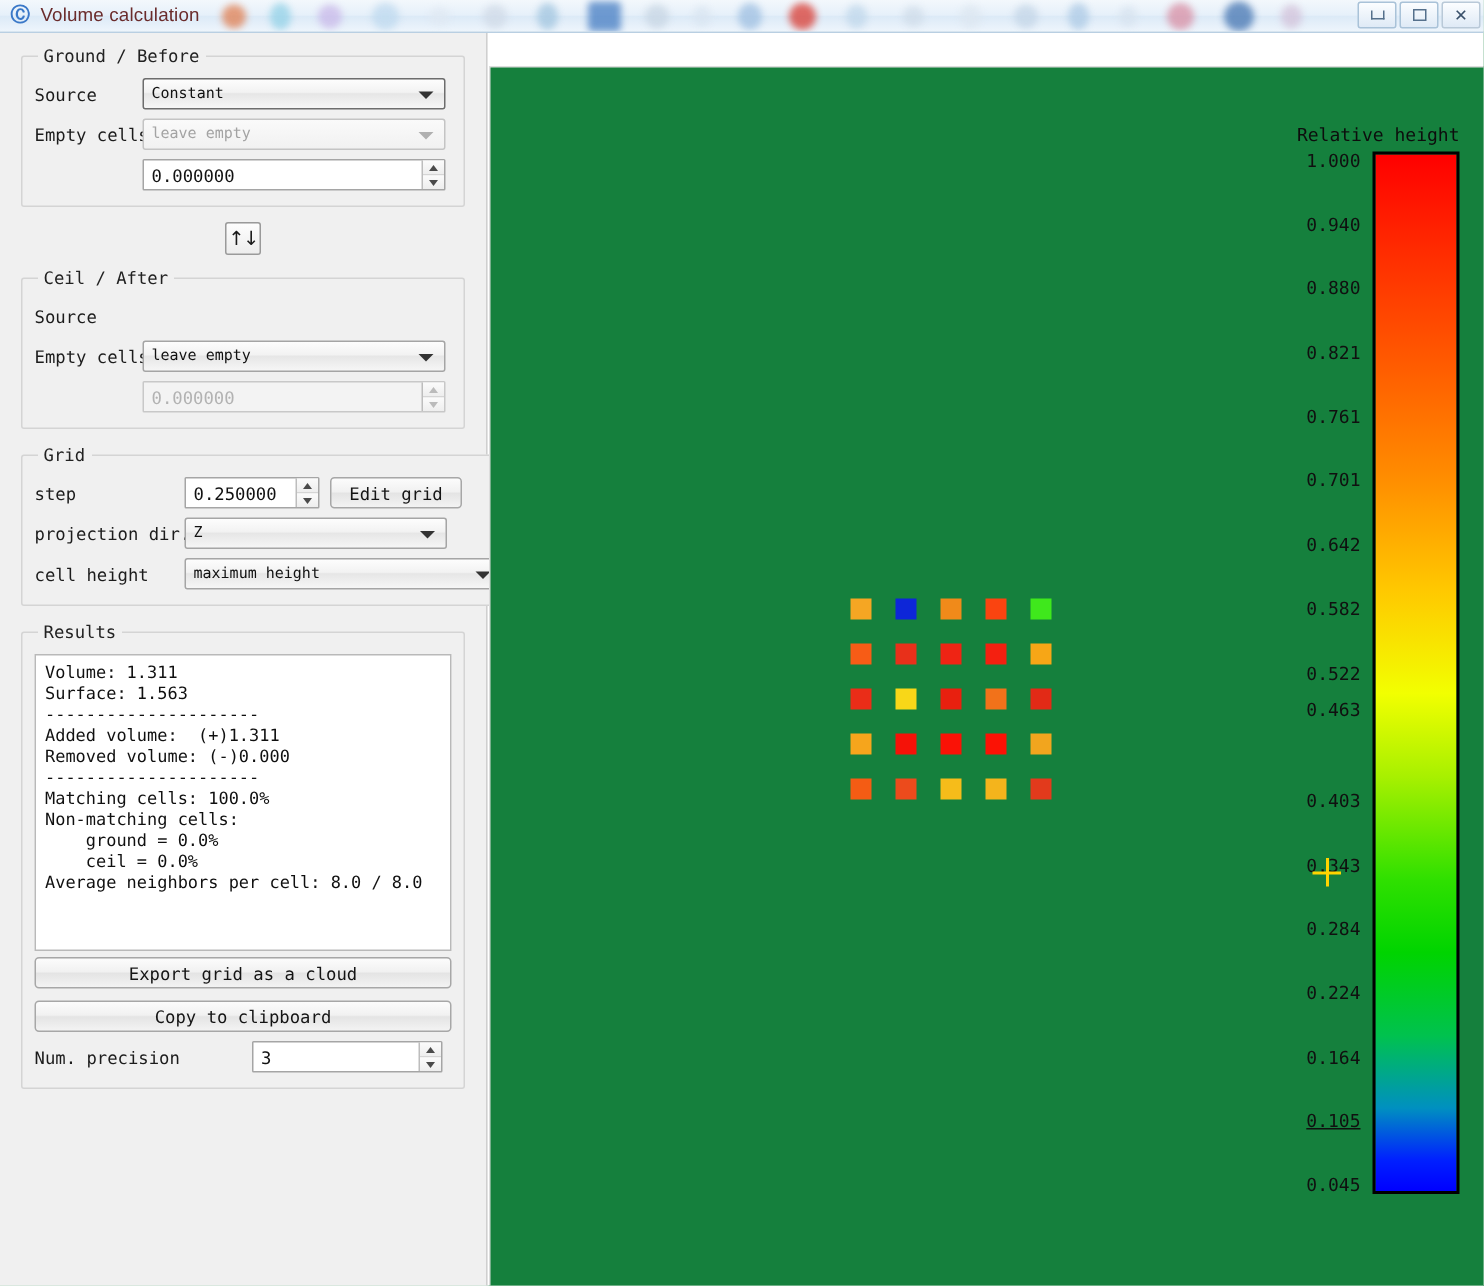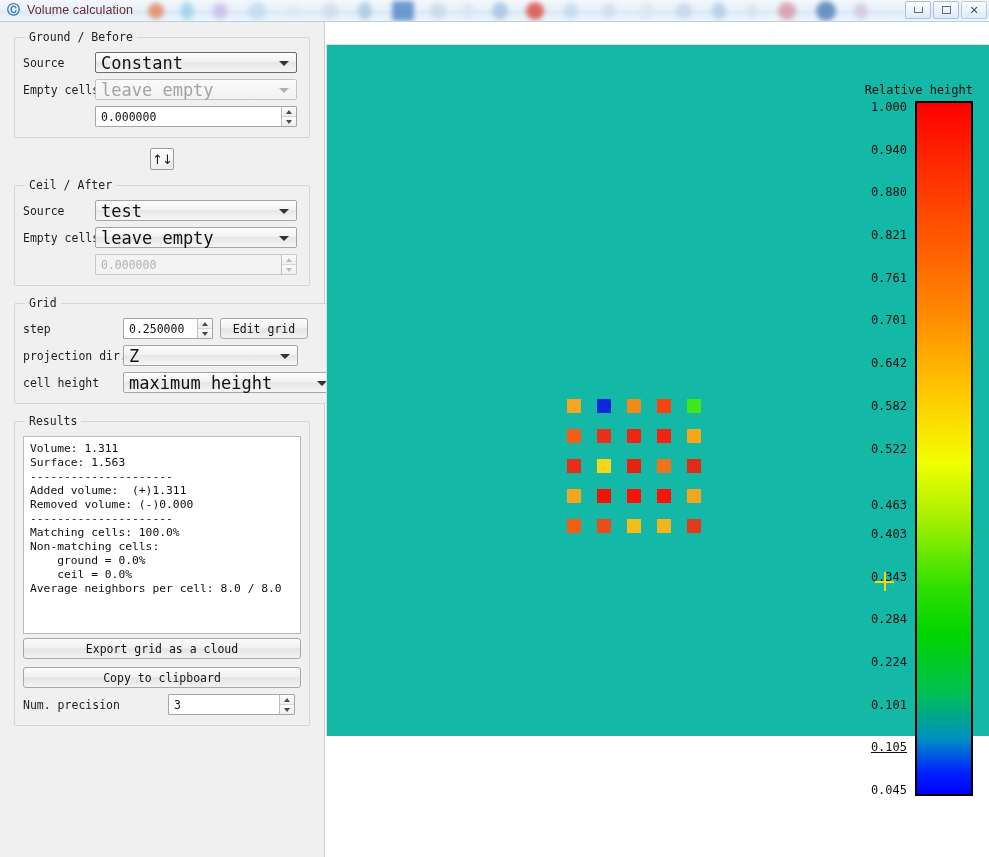"Constant" .combo { font-size: 17px -> 10px }
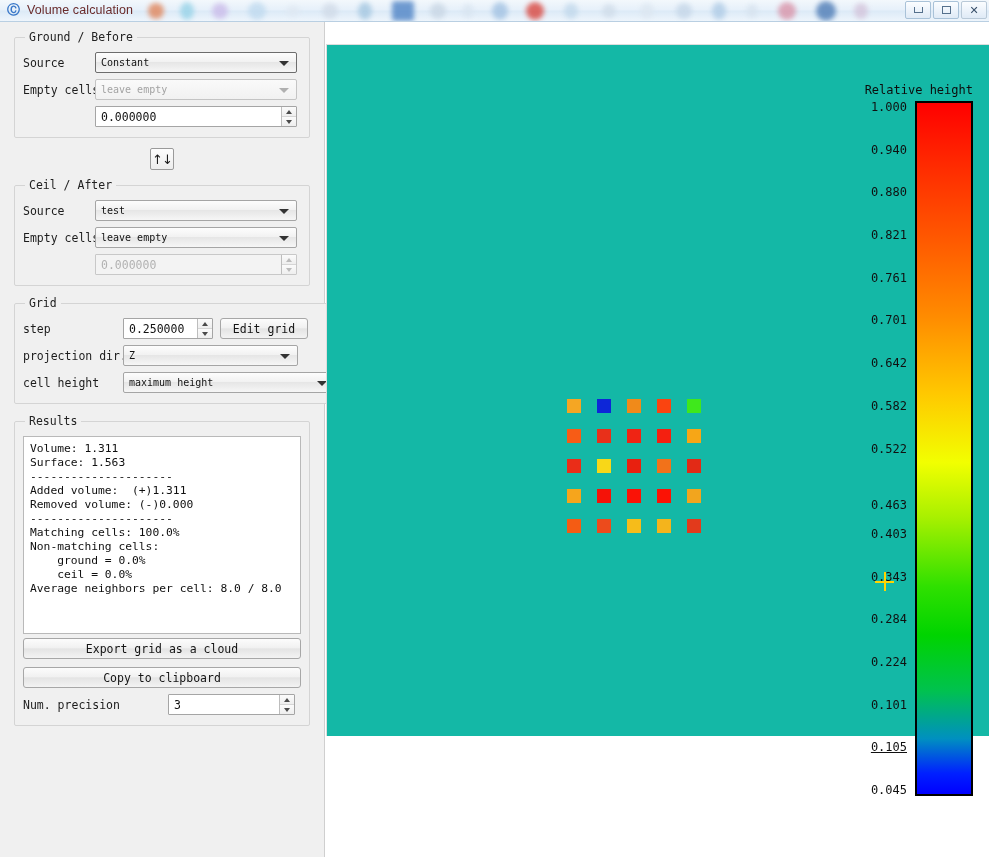"Relative height" #view3d { background: #14b8a6 -> #15803d; height: 692px -> 813px }
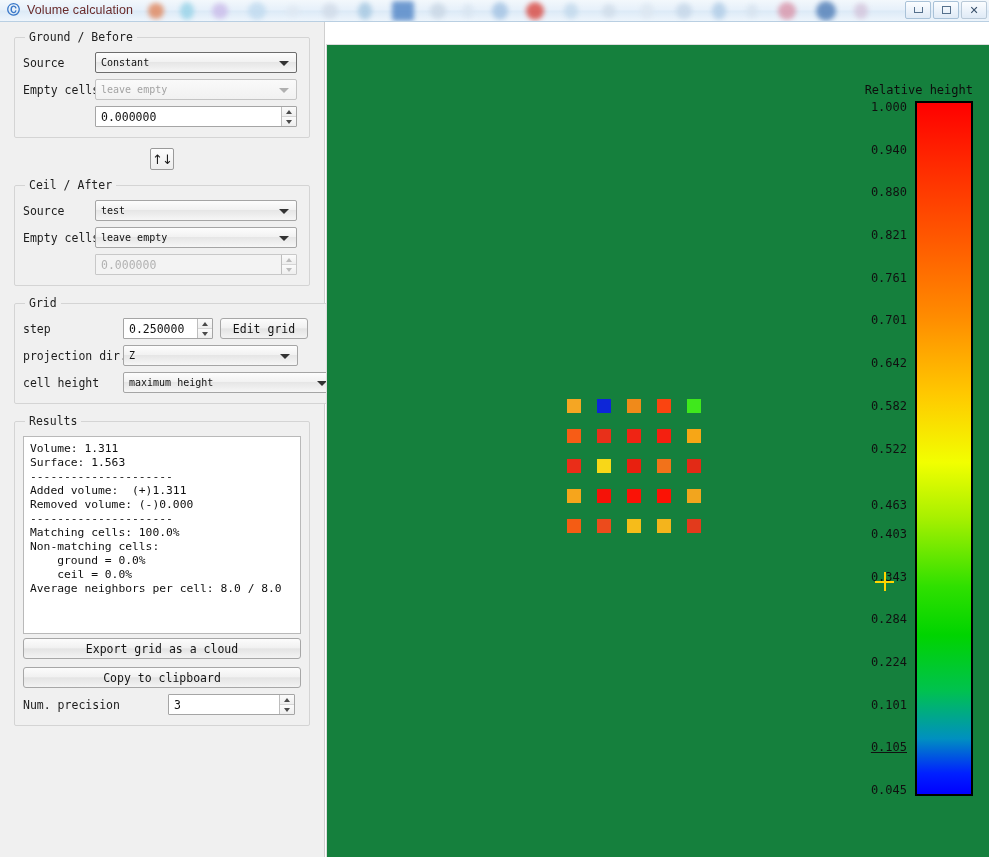"test" div.combo { html: <div> <span>test</span> <span></span> </div> -> none }
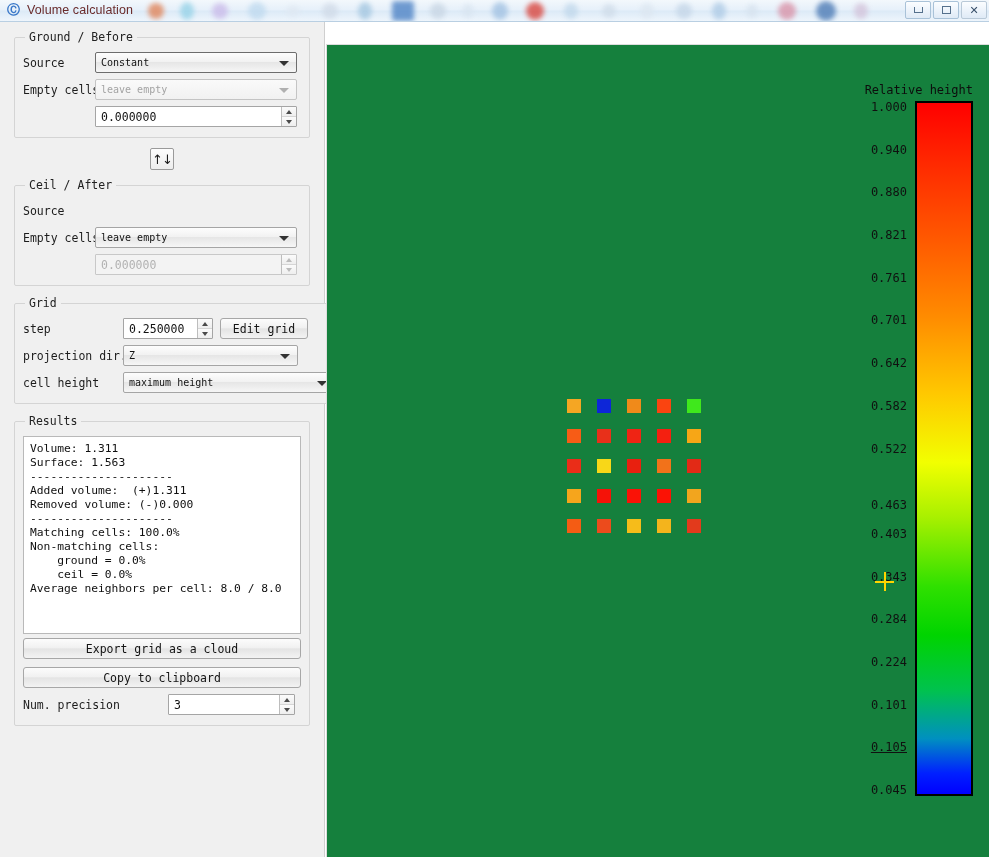"0.463" div.cb-tick { top: 453px -> 421px }
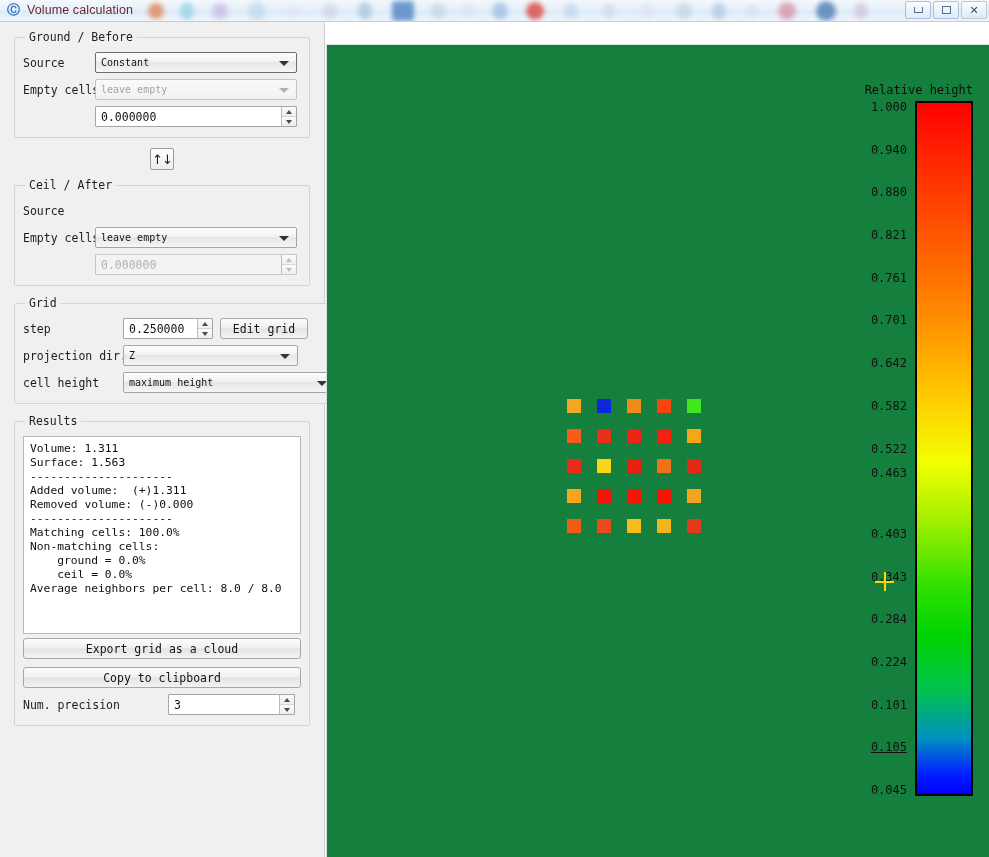"0.101" div.cb-tick { text: 0.101 -> 0.164 }
